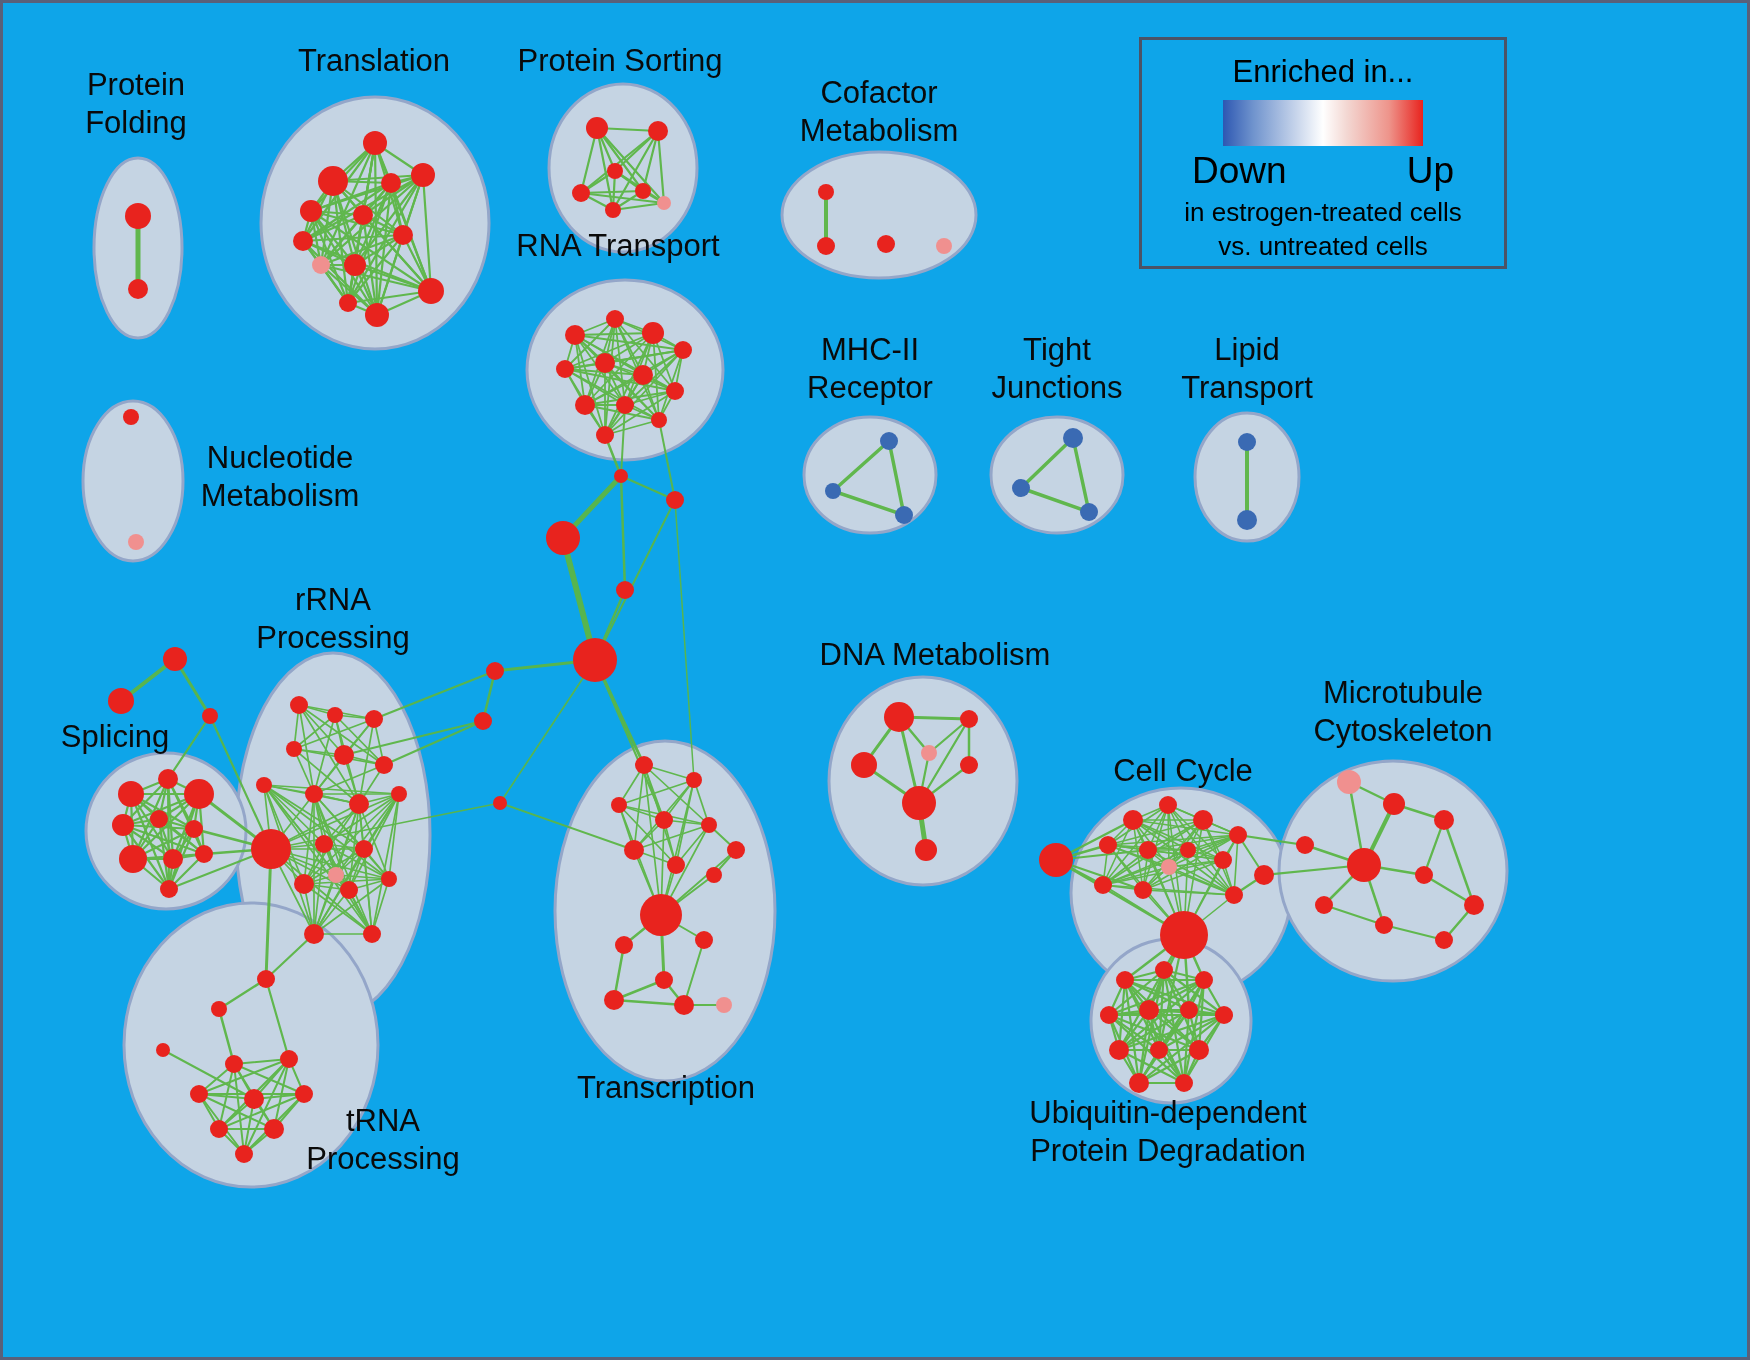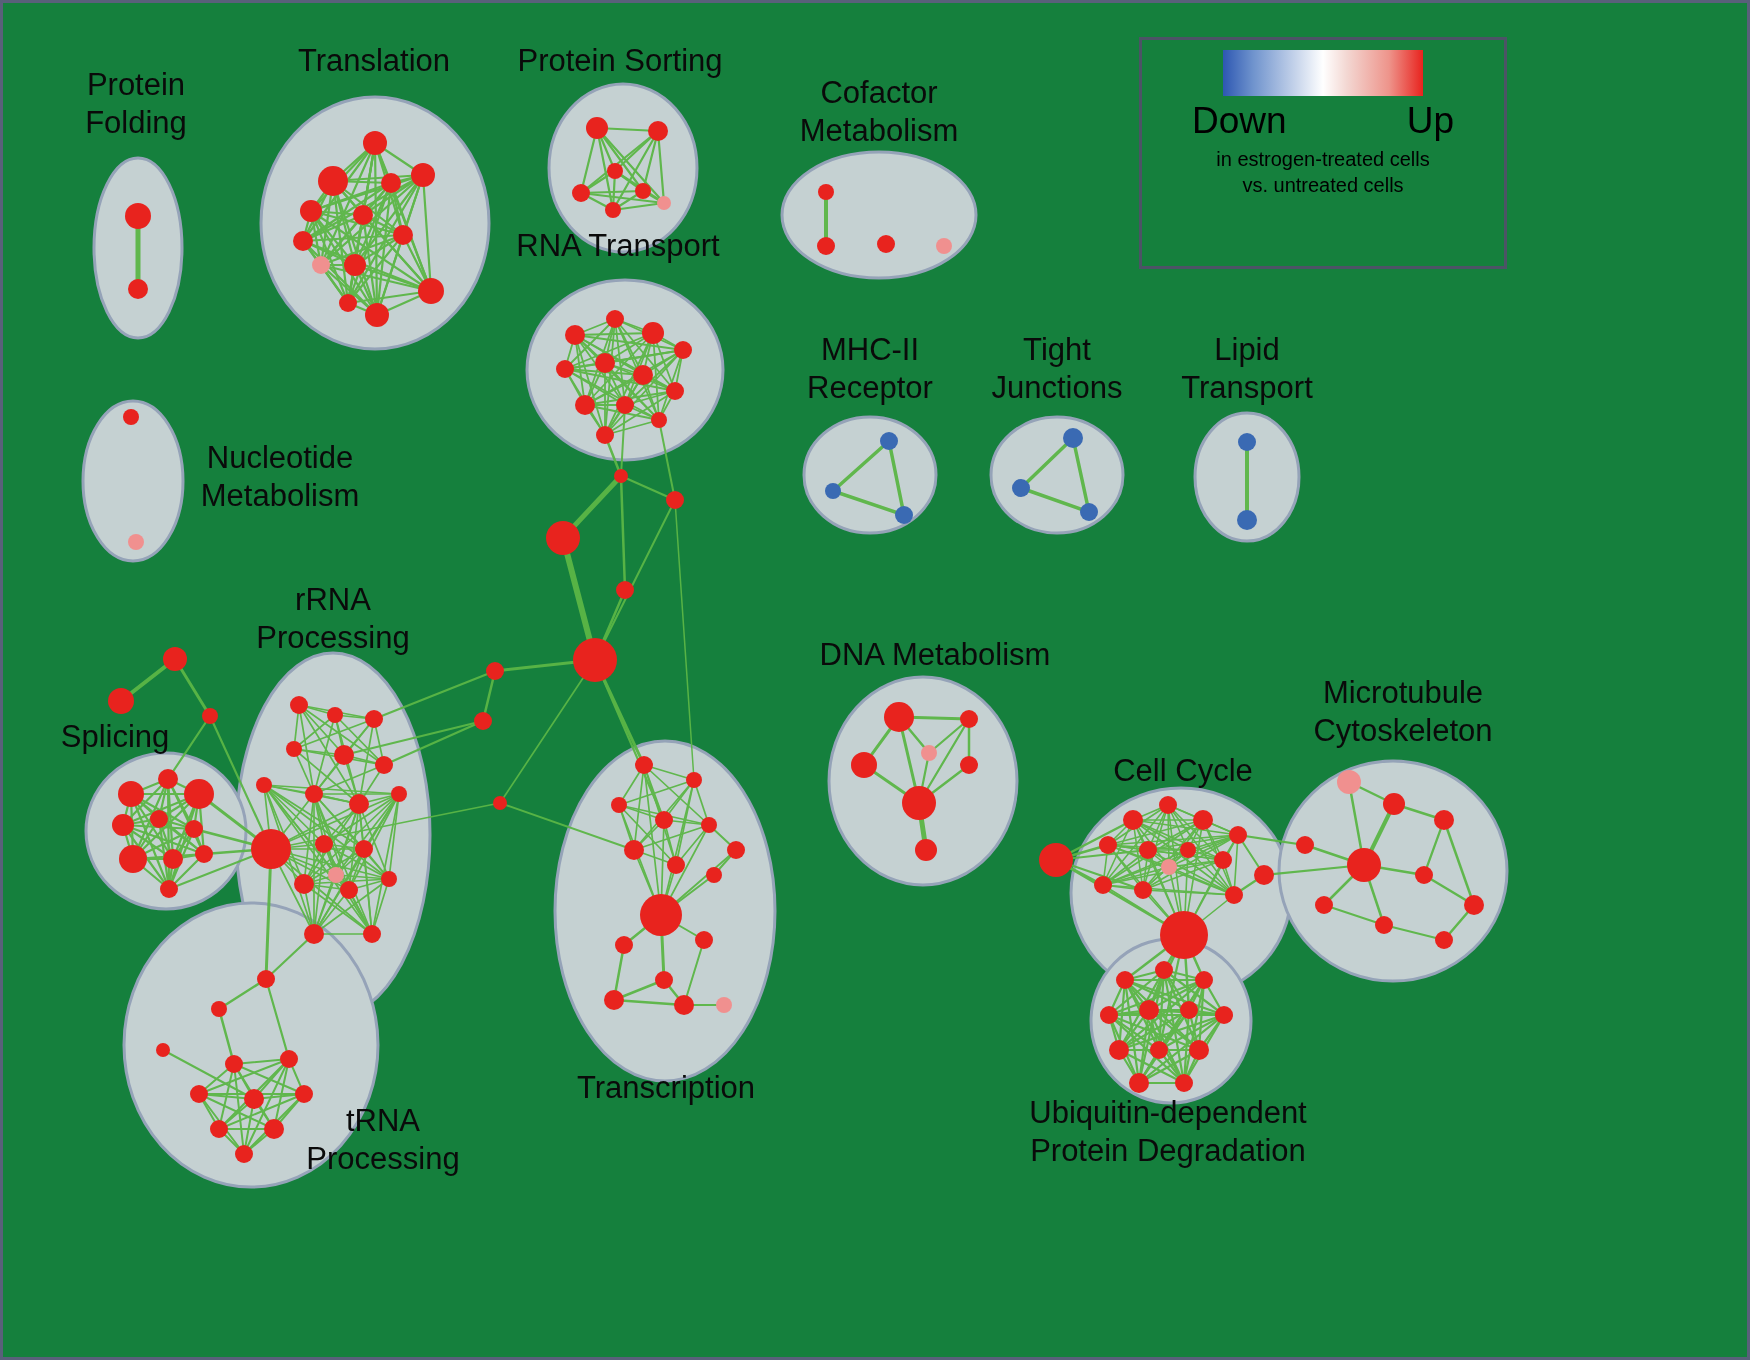"Protein" .figure { background: #15803d -> #0ea5e9 }
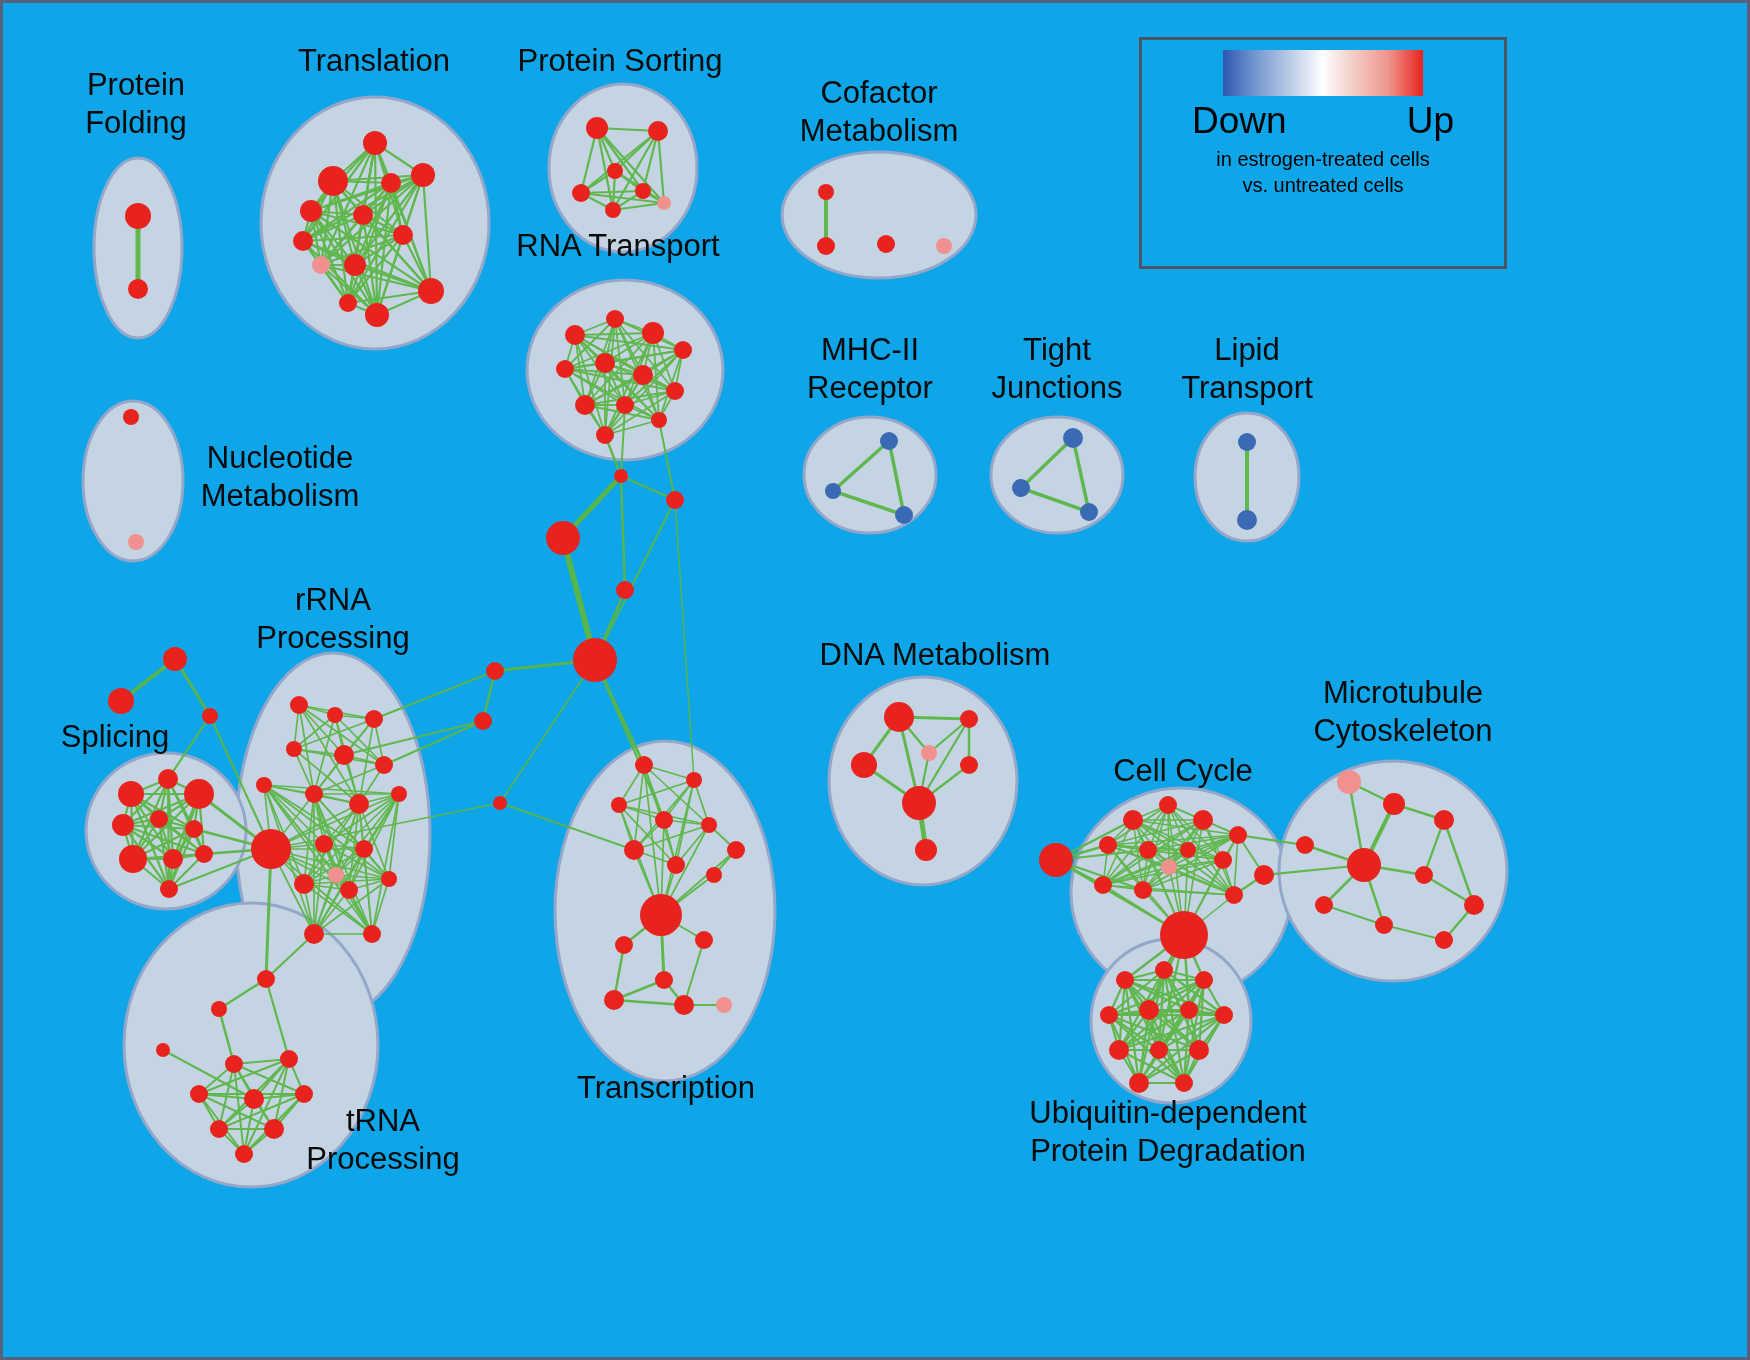"Enriched in..." div.legend-title { html: none -> <div>Enriched in...</div> }
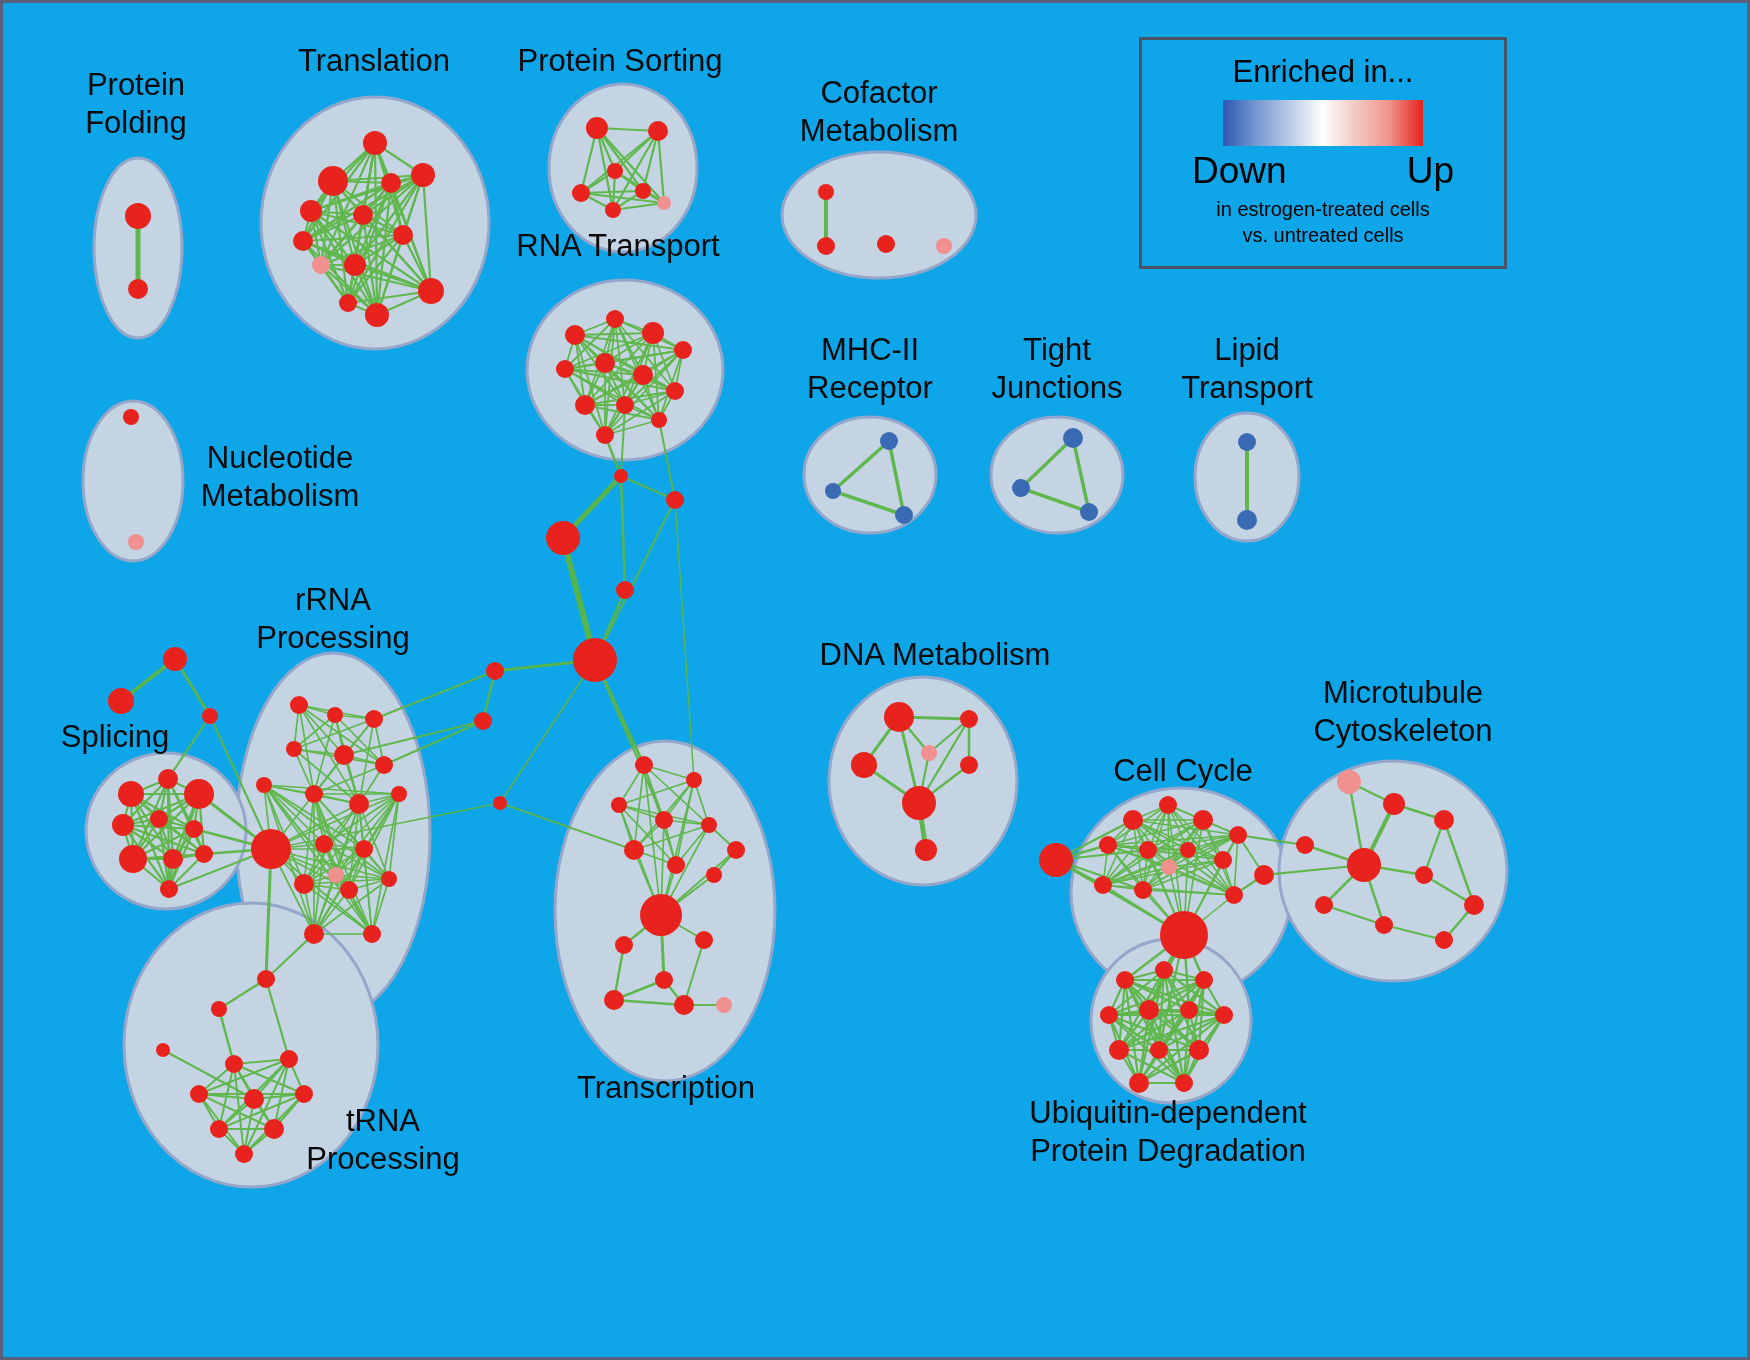"in estrogen-treated cells" .legend-caption { font-size: 20px -> 26px }
